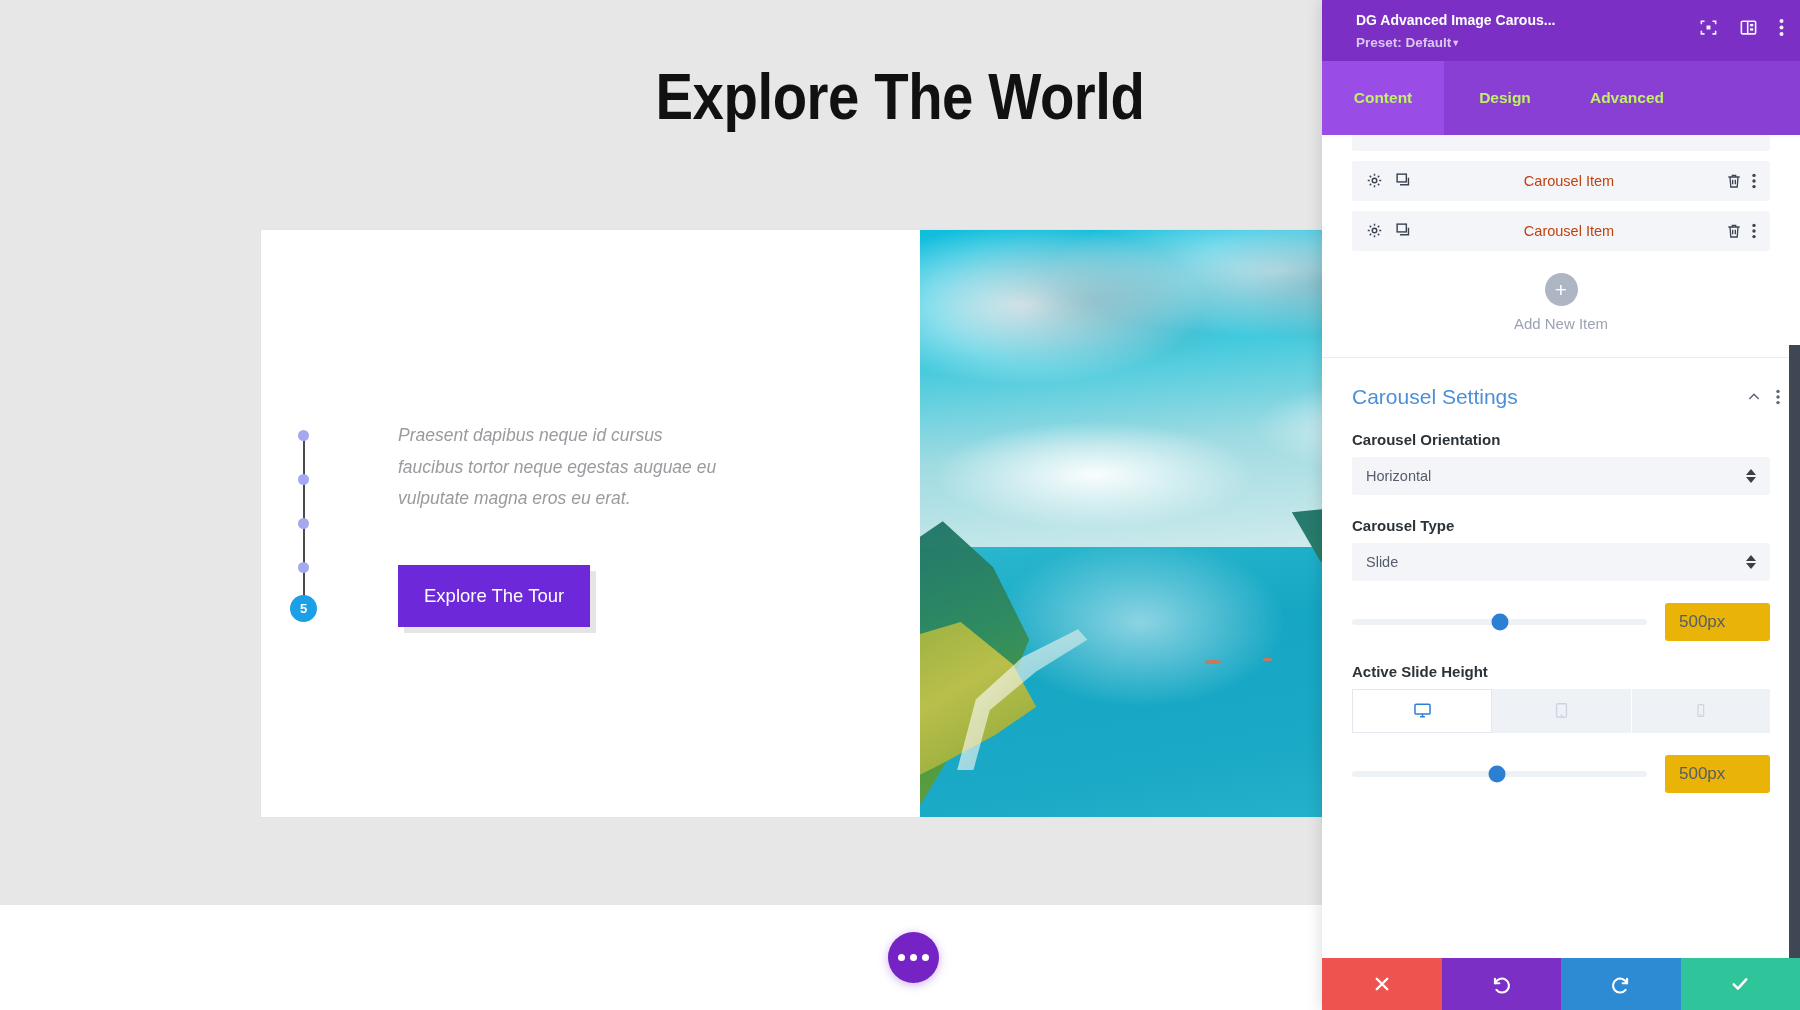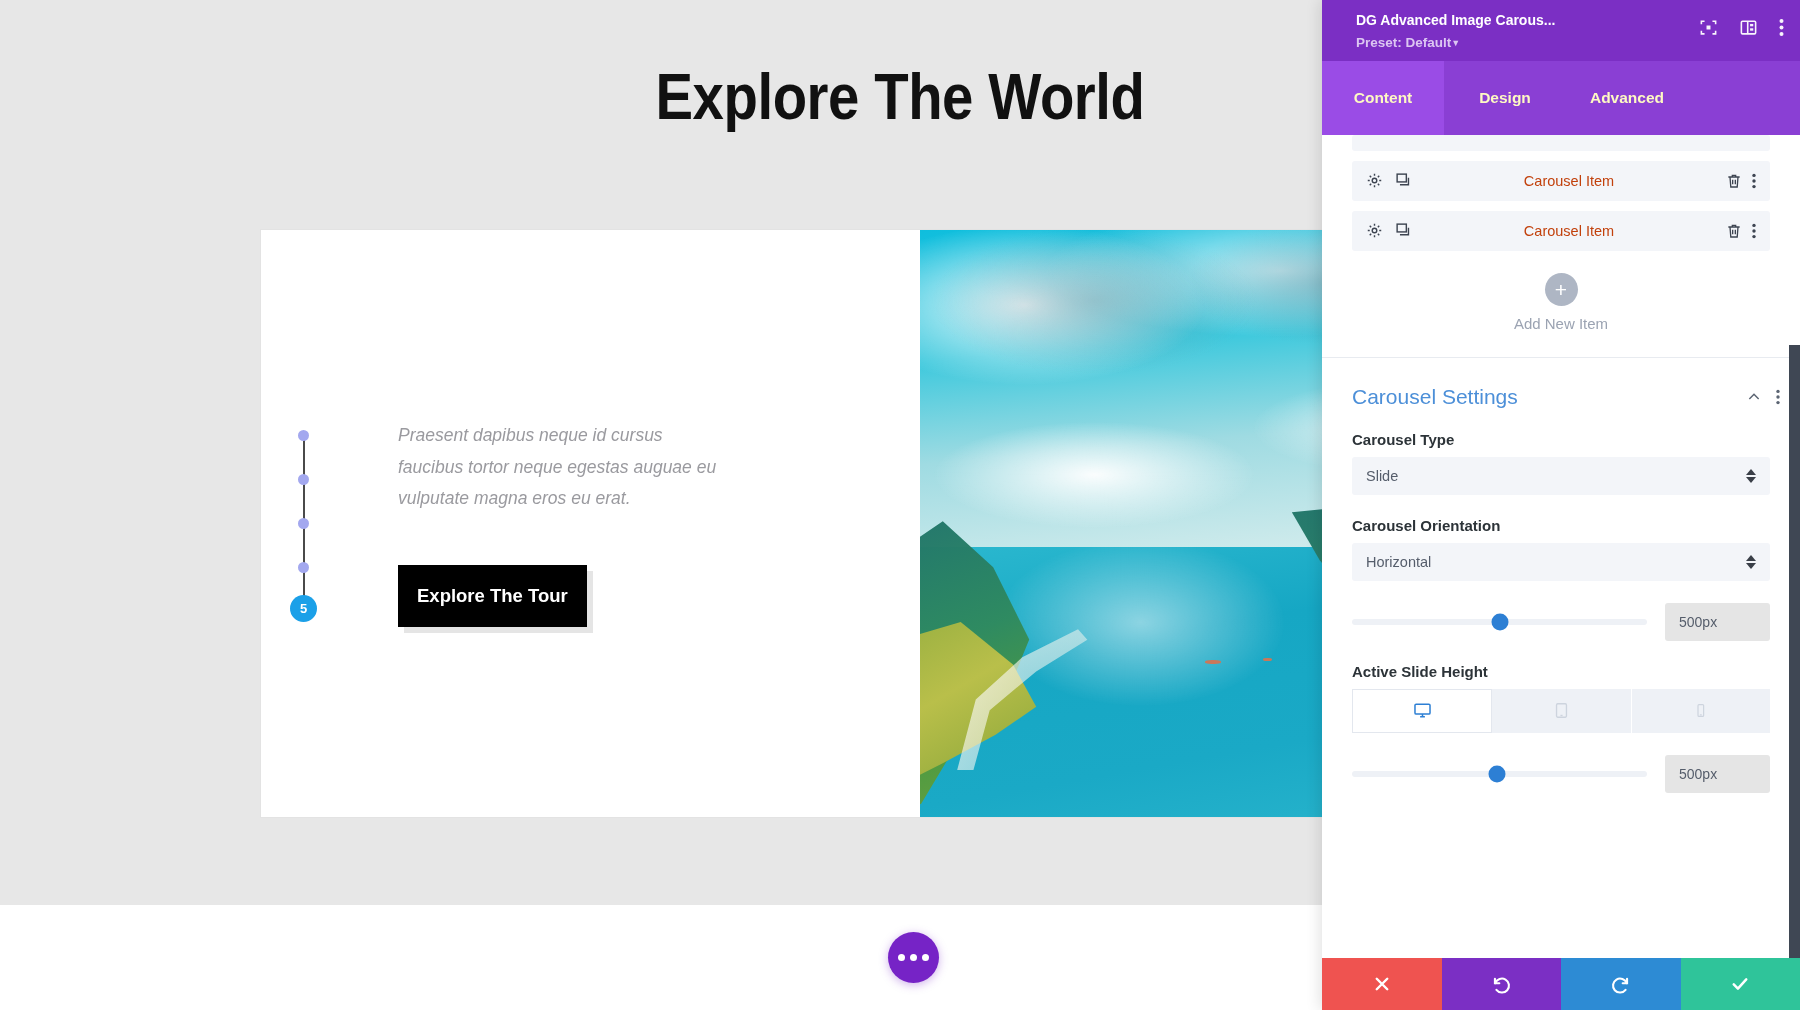"Content" .ptab { color: #fef9c3 -> #bef264 }
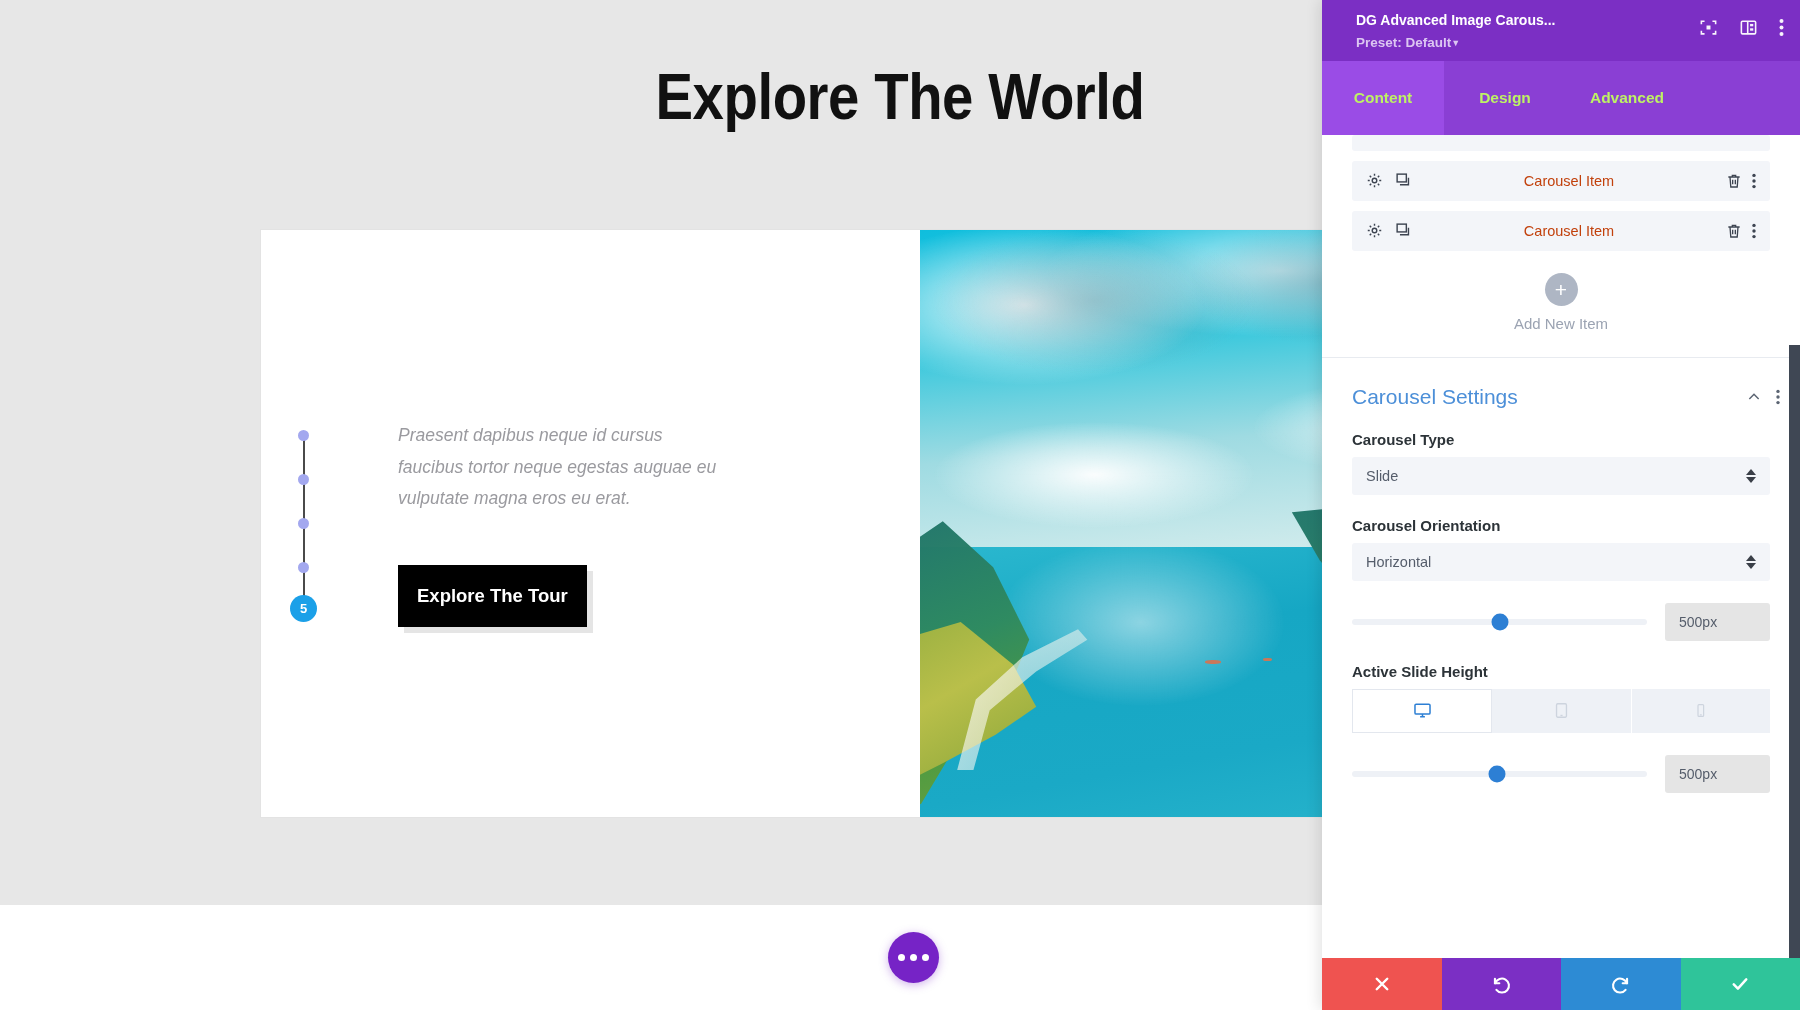"Carousel Type" div.field { order: before "Carousel Orientation" -> after "Carousel Orientation" }
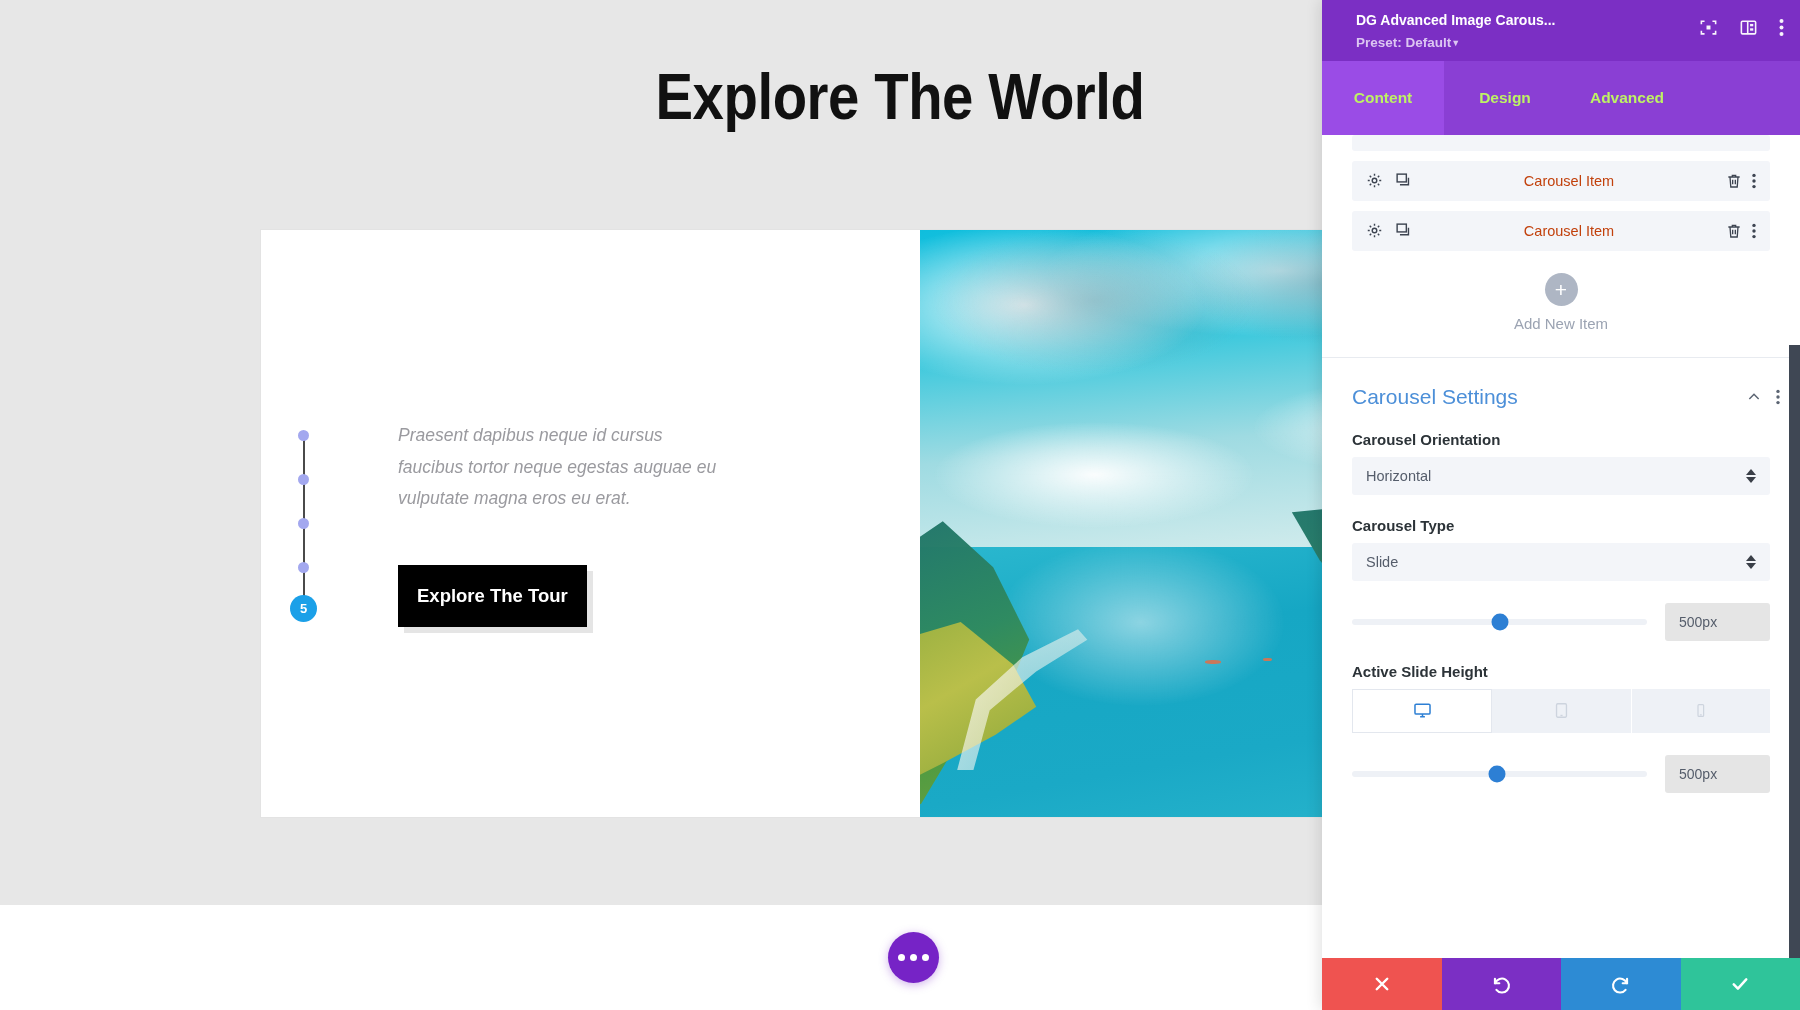"Explore The Tour" #slide-cta { background: #000000 -> #6d28d9; font-weight: 700 -> 400; padding: 20px 19px -> 20px 26px }
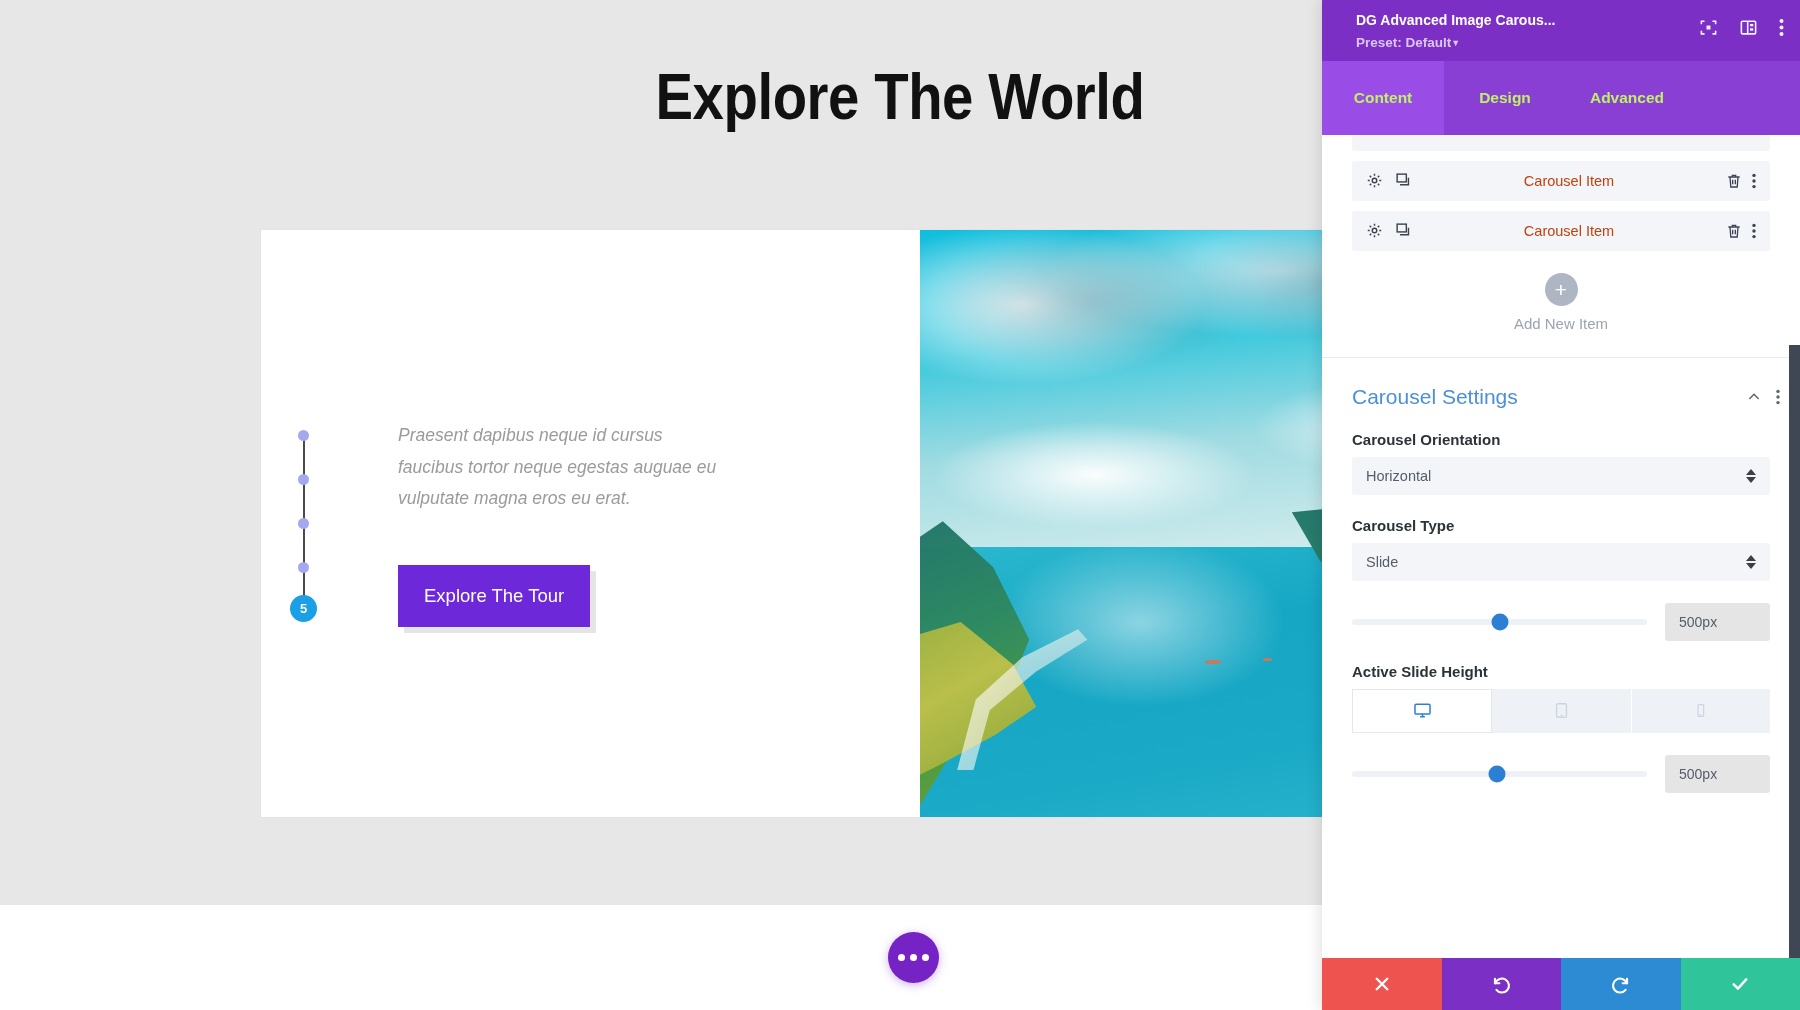"500px" .num-box { background: #e5e5e5 -> #eab308; font-size: 14px -> 17px }
